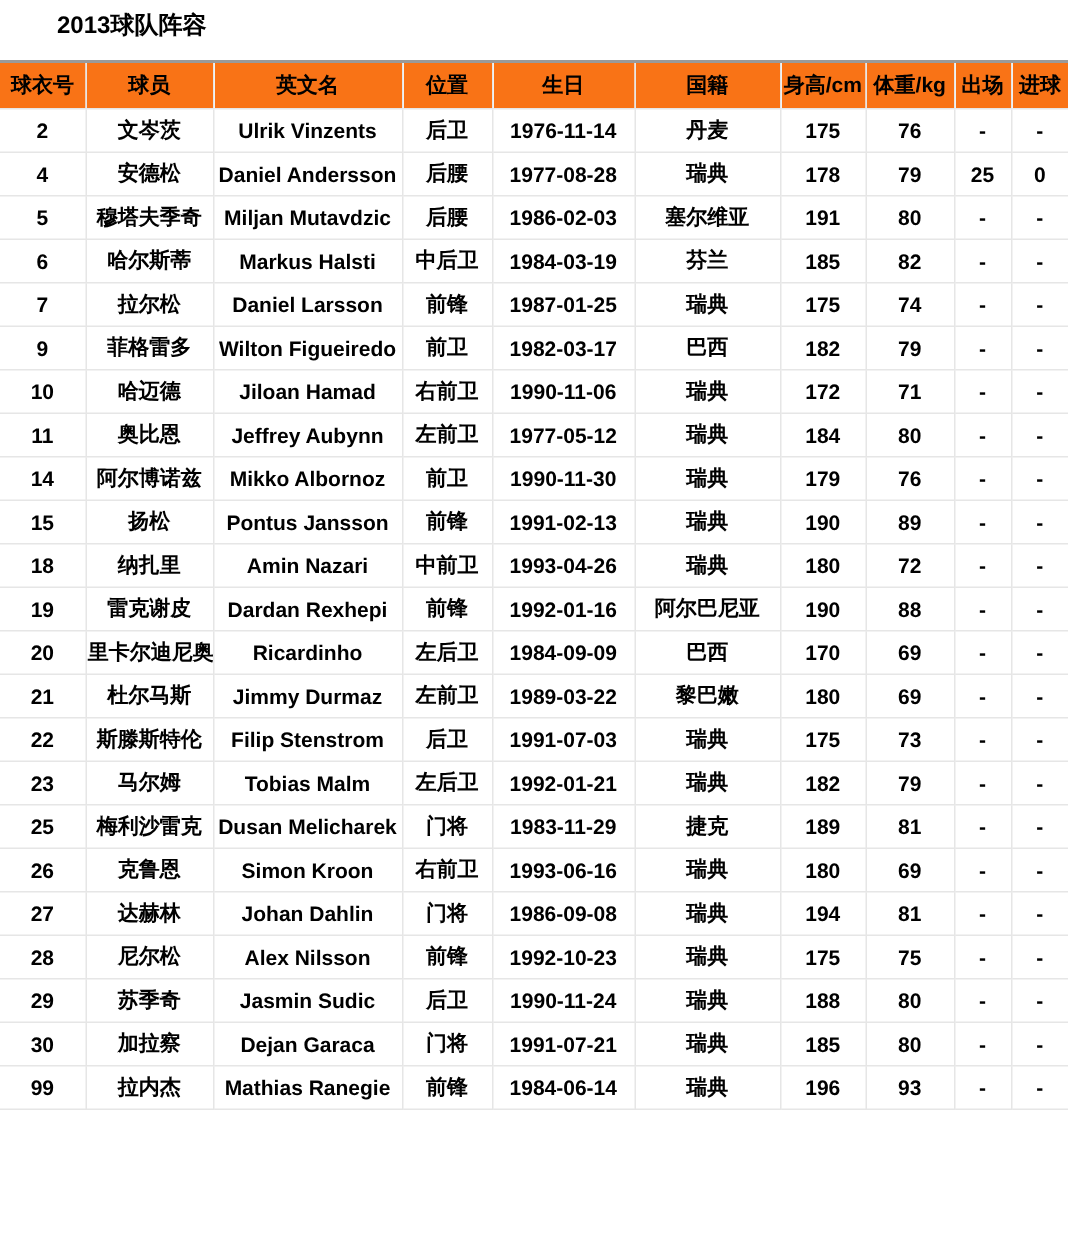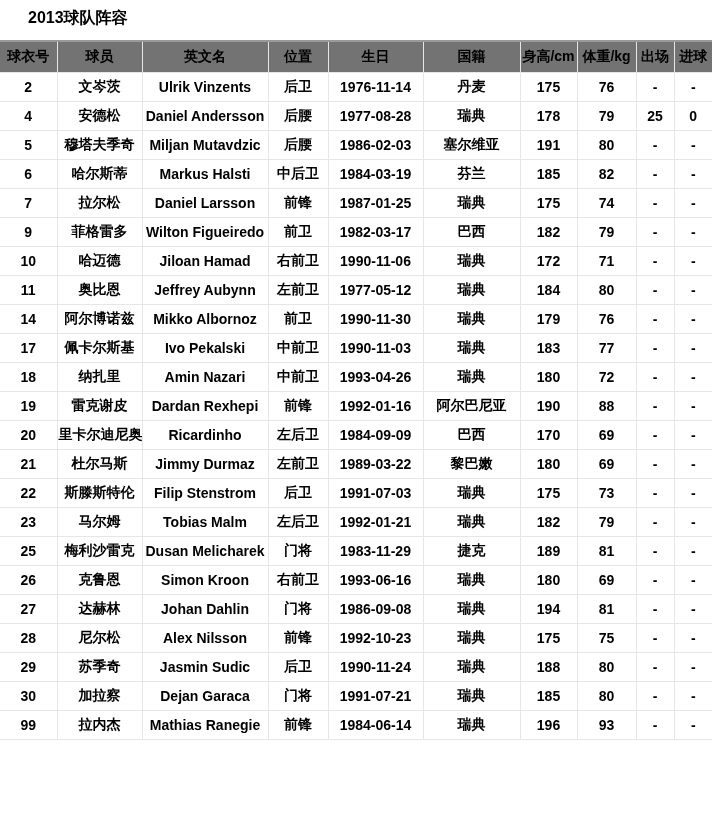"2013球队阵容" .page-title { padding: 9px 0 0 28px -> 9px 0 0 38px }
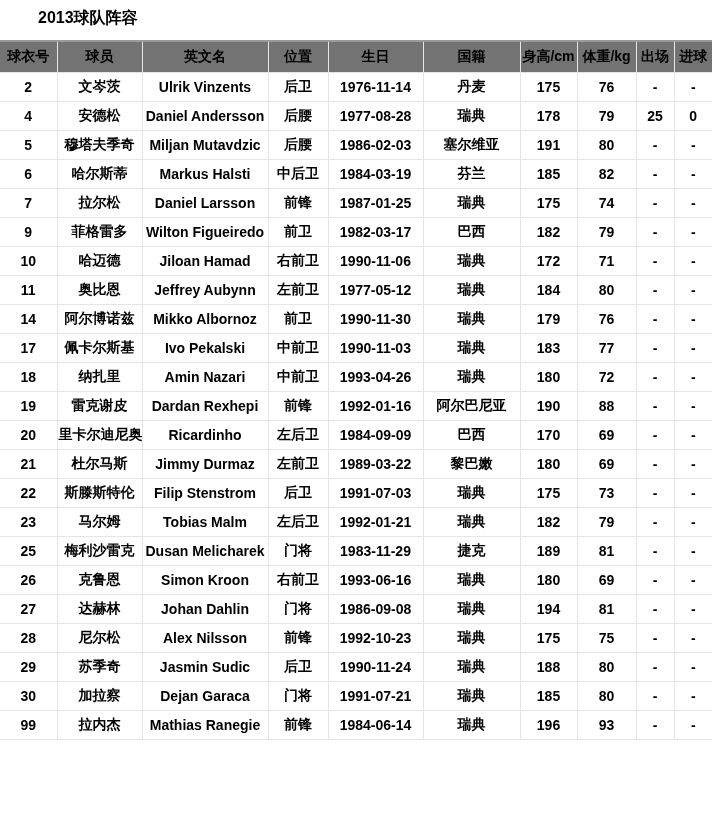"球衣号" table.roster th { background: #737373 -> #f97316 }
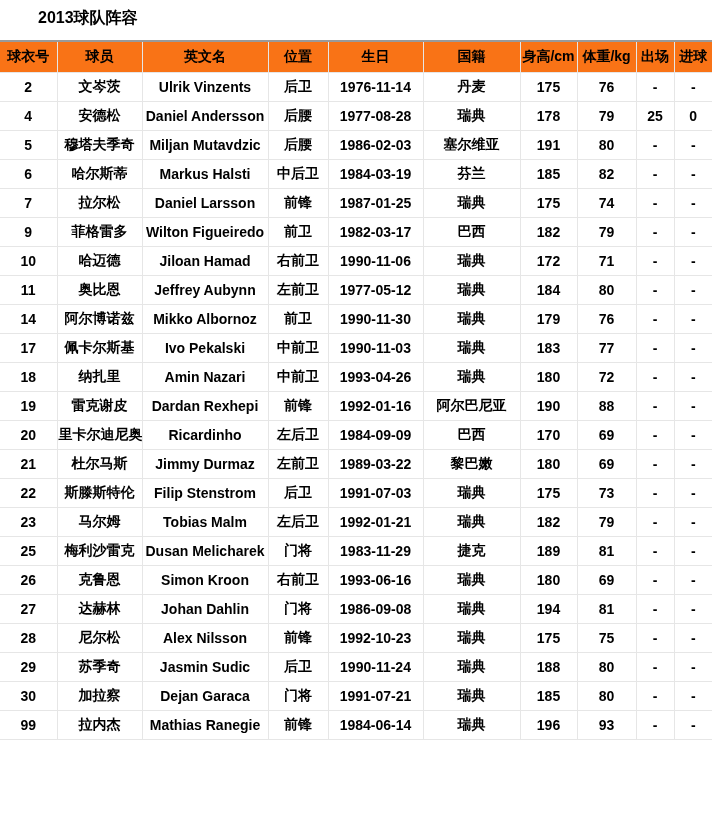"15" tr { html: none -> <tr> <td>15</td> <td>扬松</td> <td>Pontus Jansson</td> <td>前锋</td> <td>1991-02-13</td> <td>瑞典</td> <td>190</td> <td>89</td> <td>-</td> <td>-</td> </tr> }
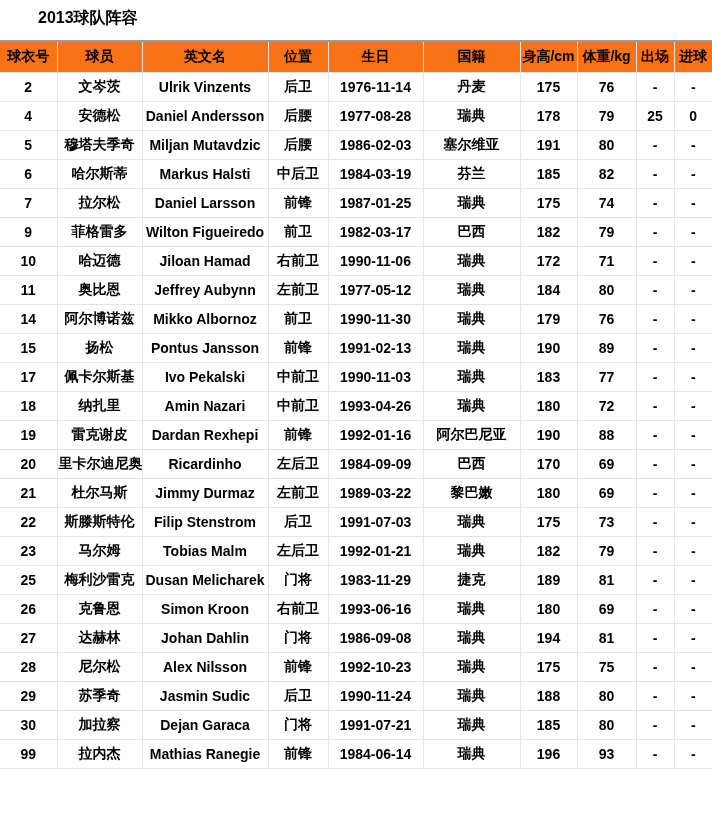"17" tr { html: <tr> <td>17</td> <td>佩卡尔斯基</td> <td>Ivo Pekalski</td> <td>中前卫</td> <td>1990-11-03</td> <td>瑞典</td> <td>183</td> <td>77</td> <td>-</td> <td>-</td> </tr> -> none }
